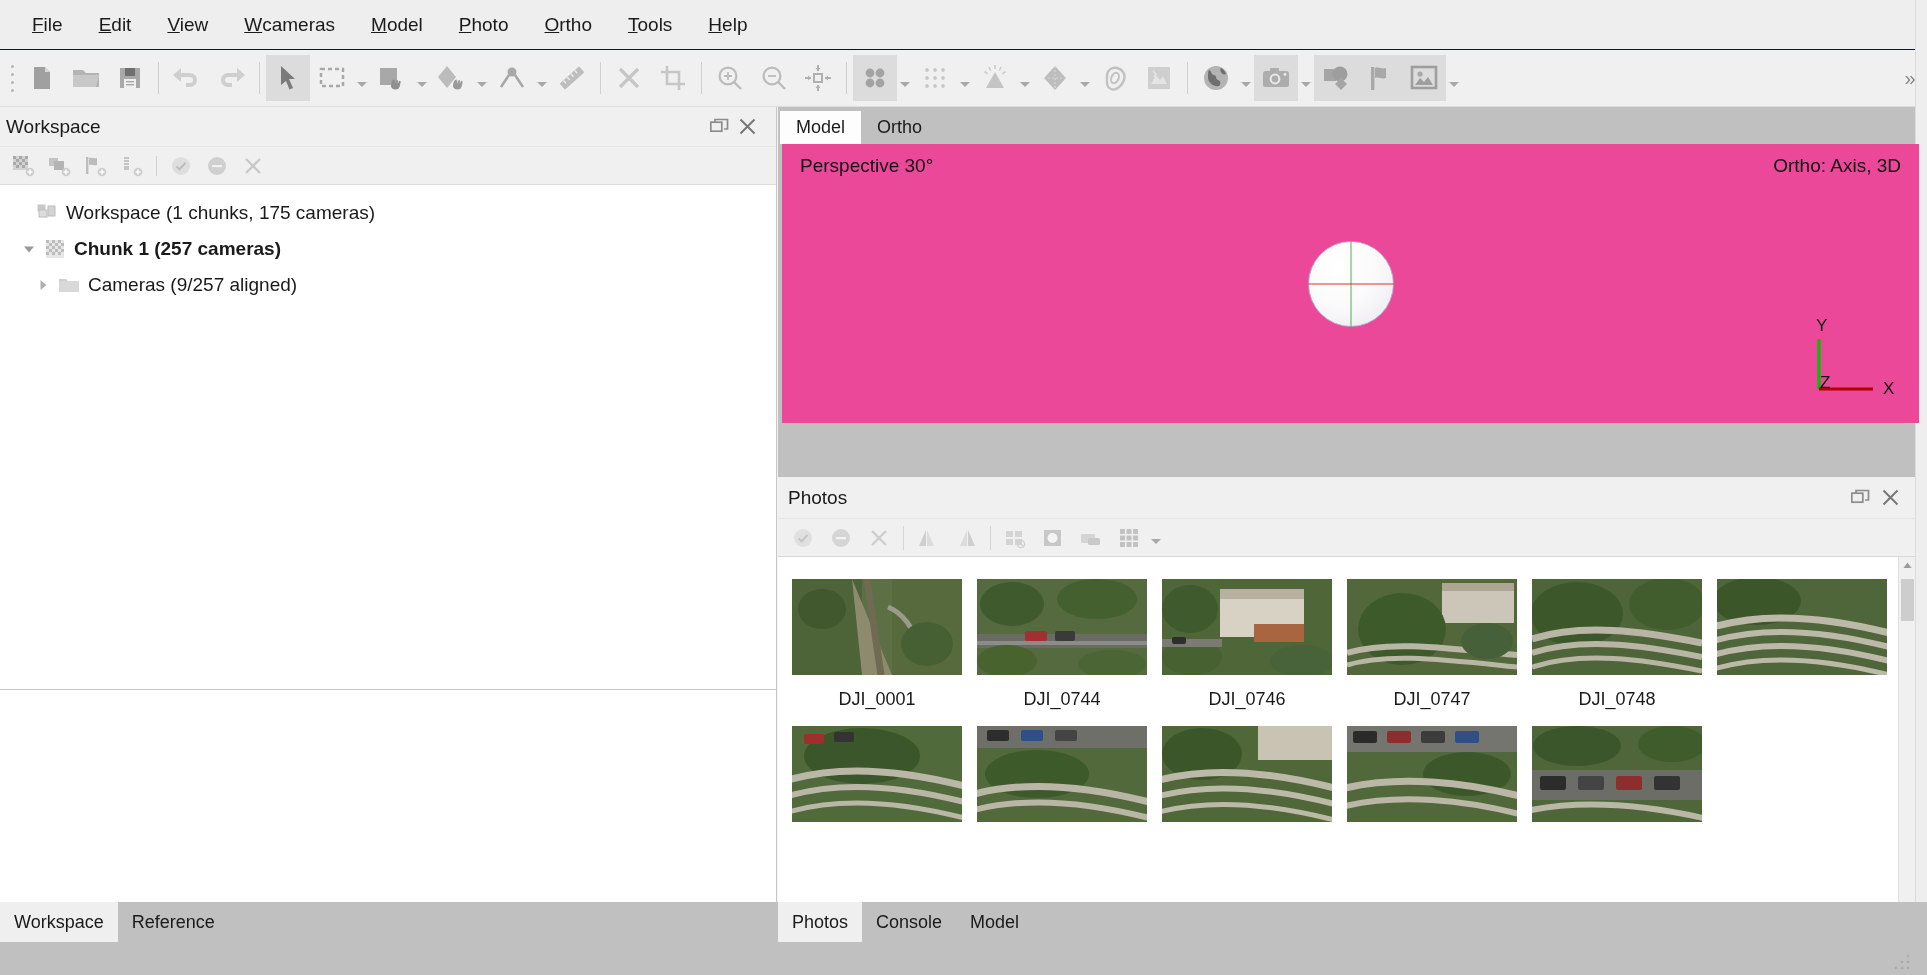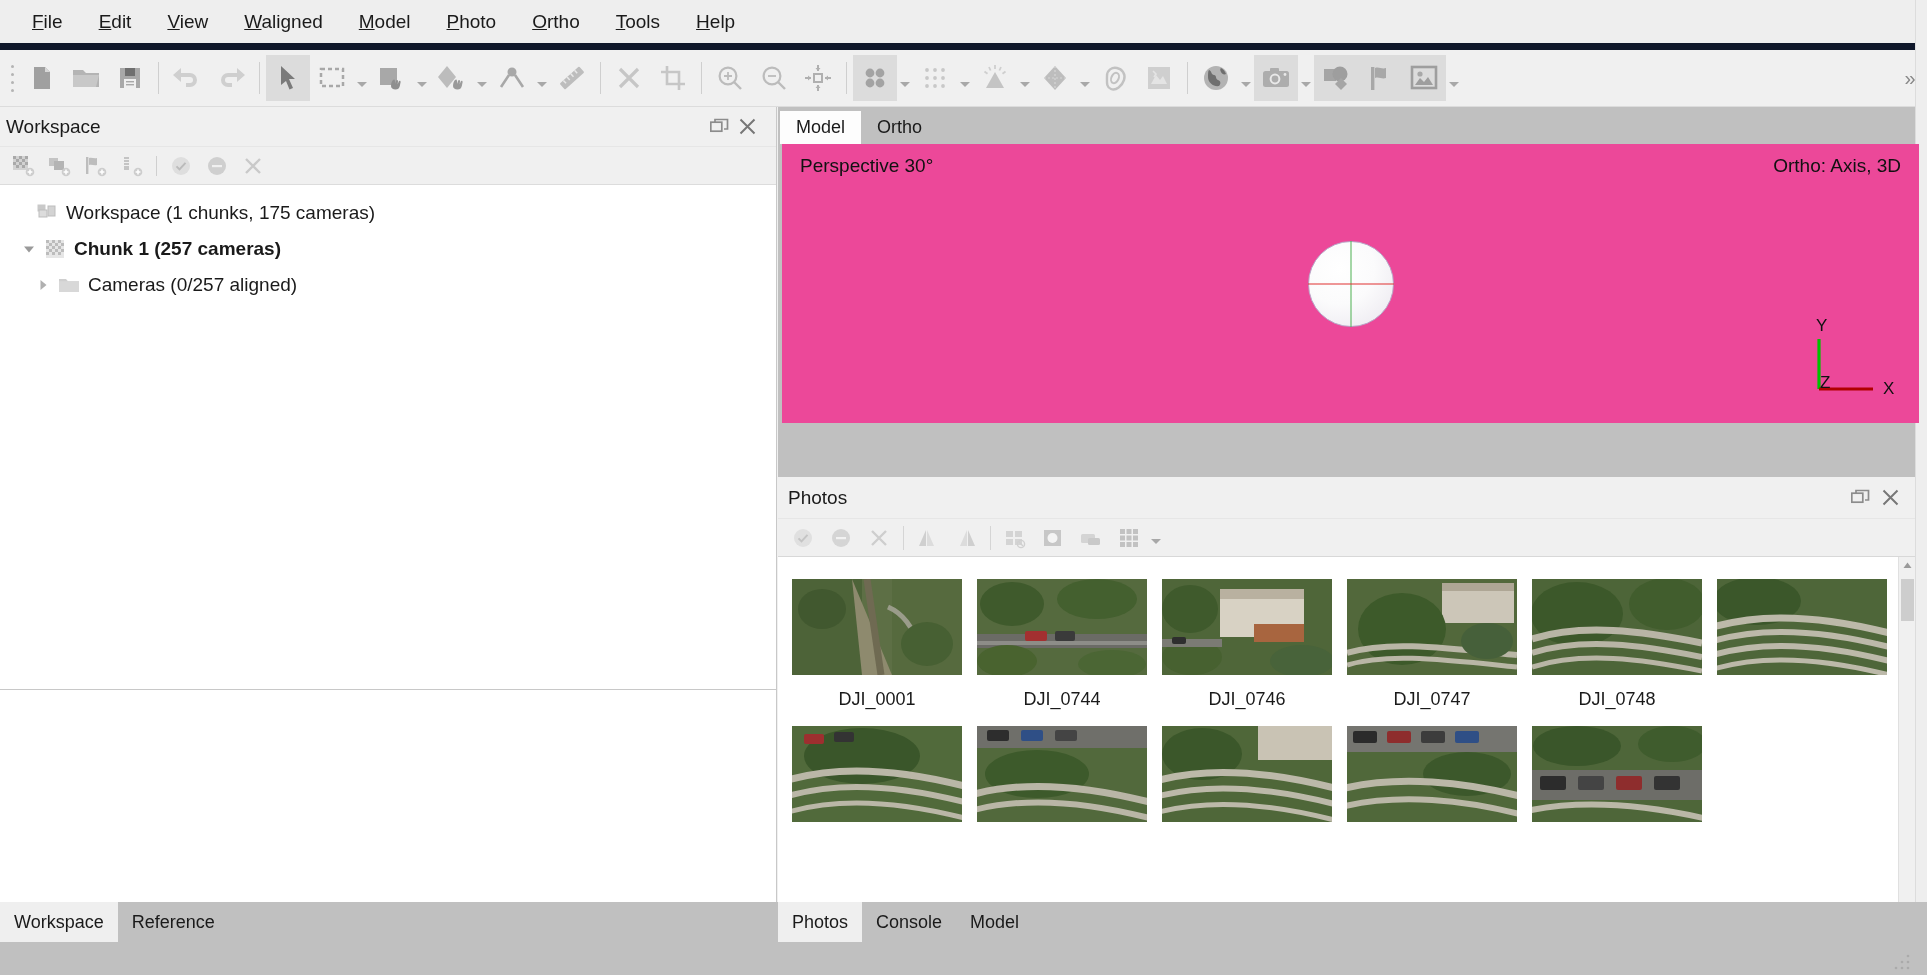"File" .menubar { border-bottom: 7px solid #0f172a -> 1px solid #0f172a }
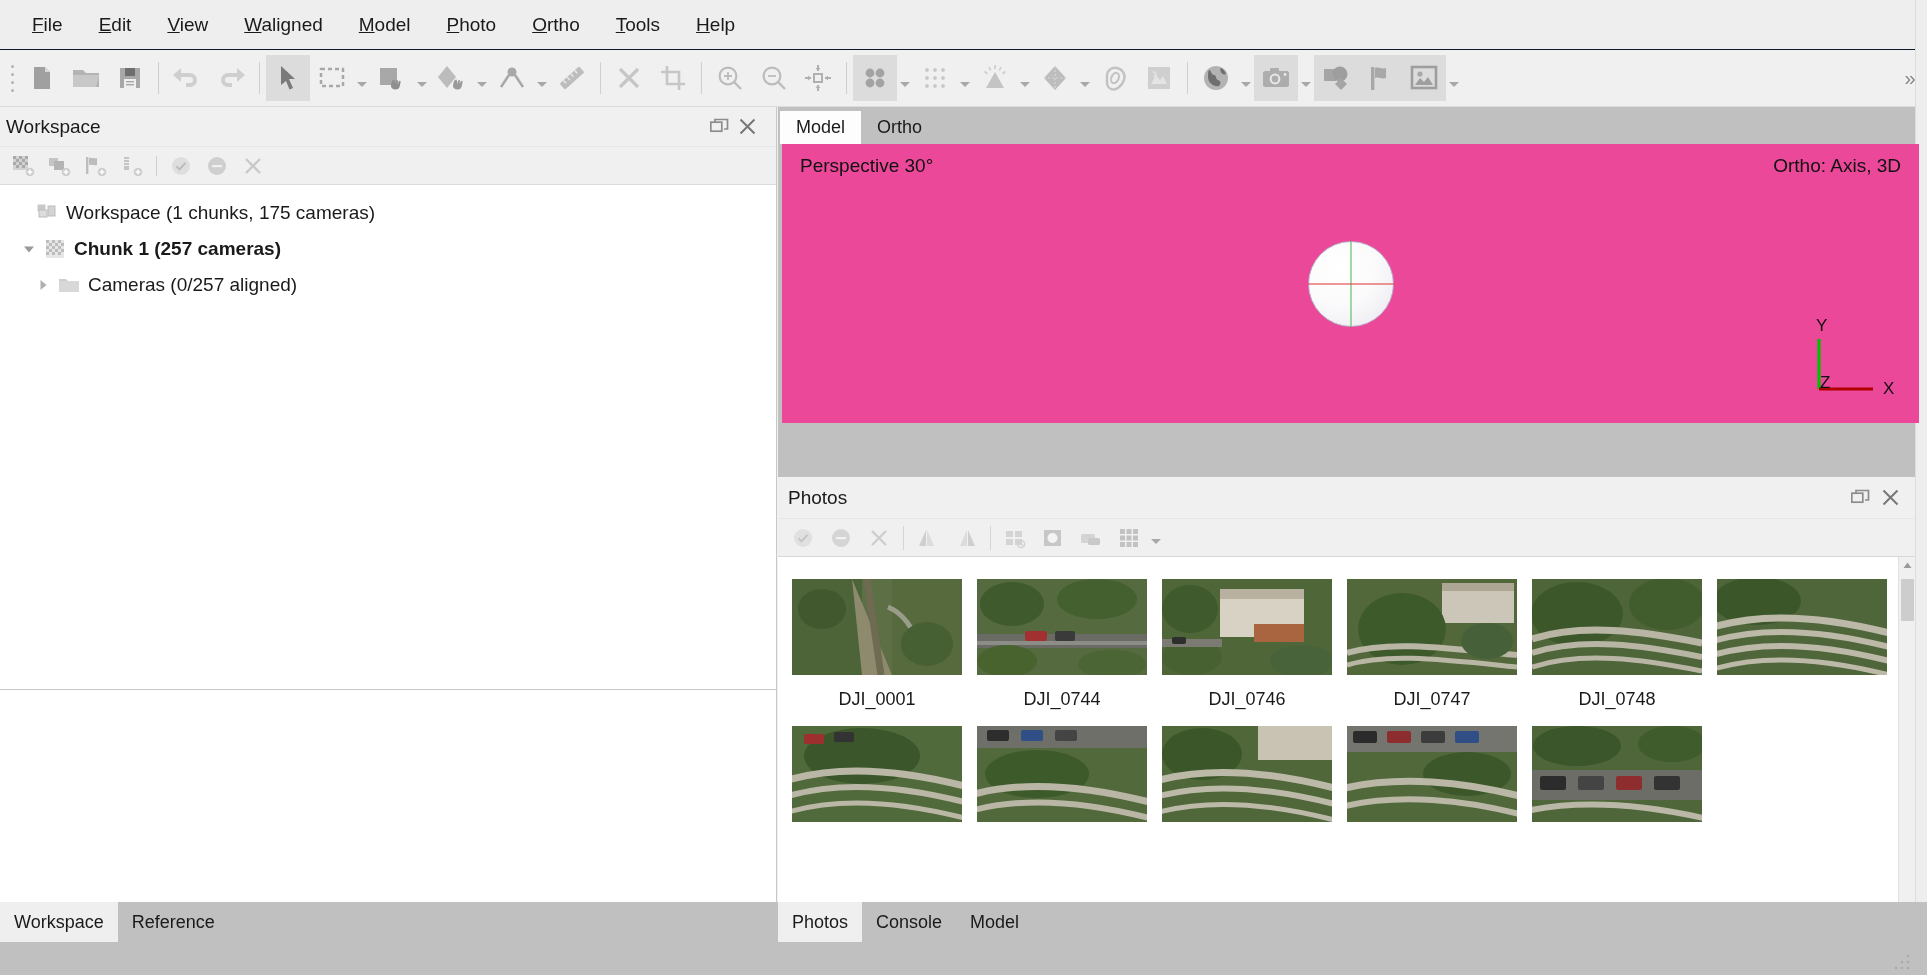"aligned" span { text: aligned -> cameras }
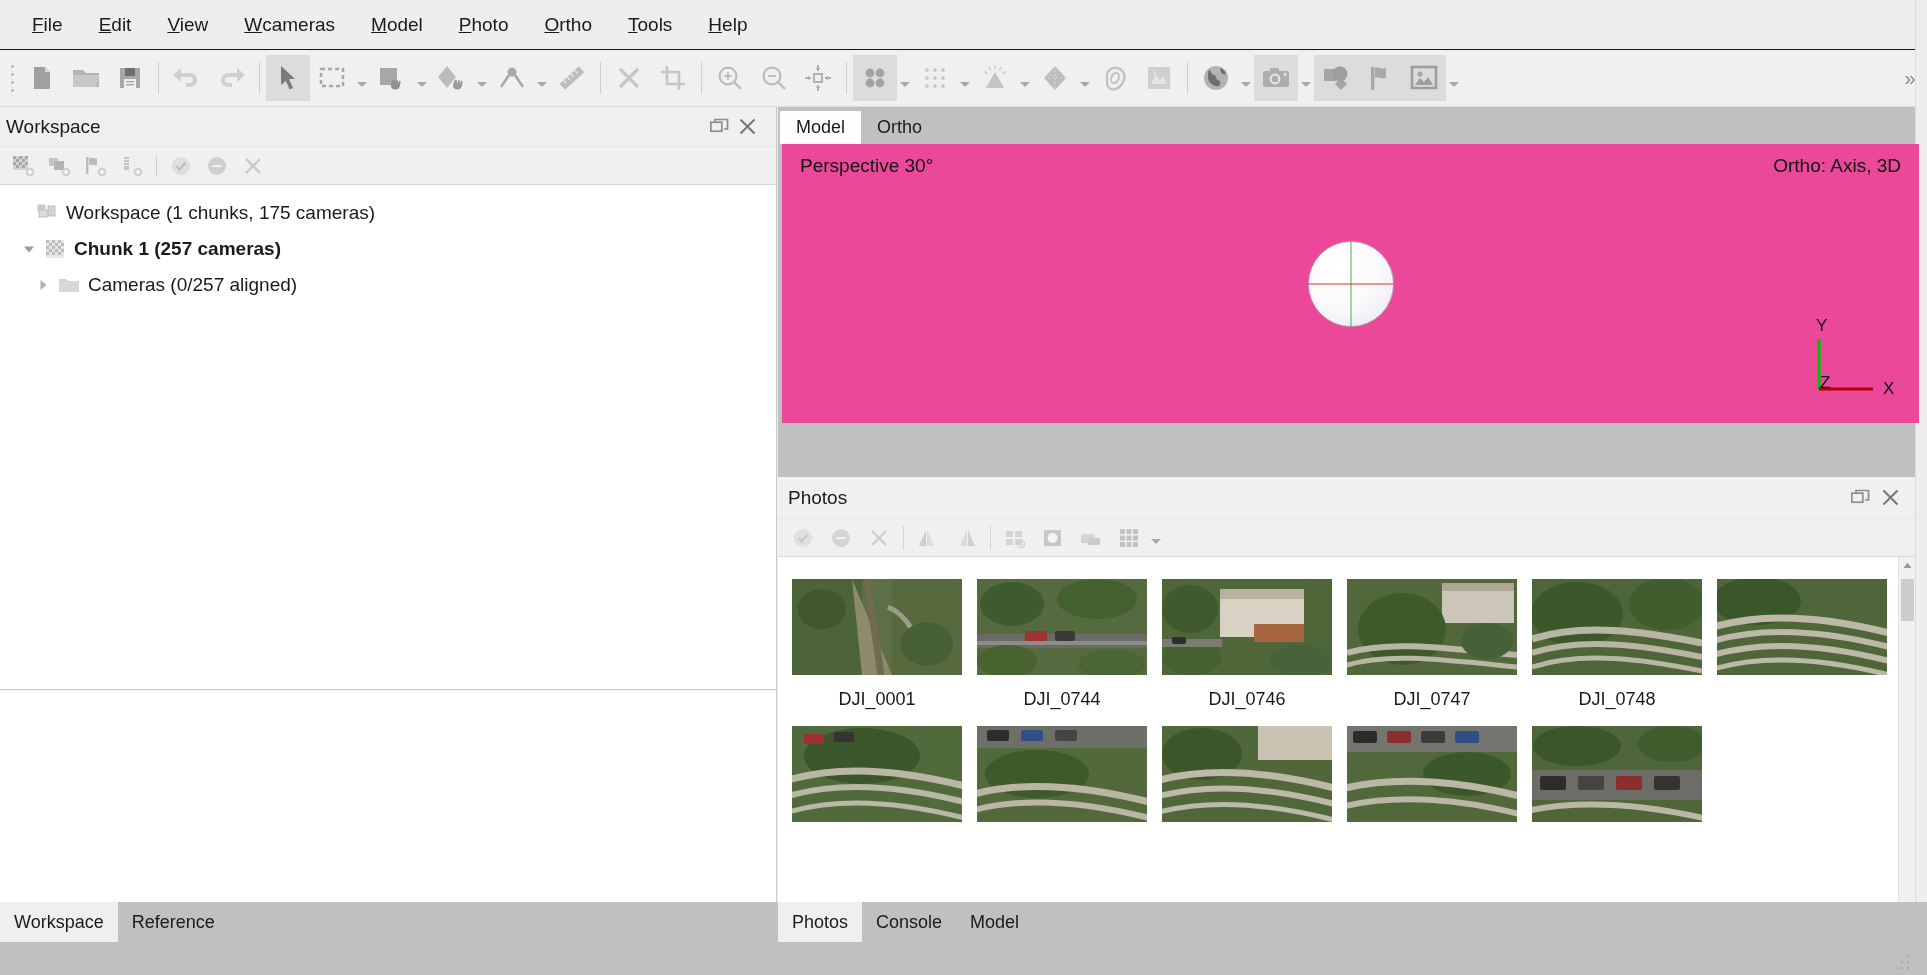"Cameras (0/257 aligned)" span.tlabel { text: 0/257 -> 9/257 }
